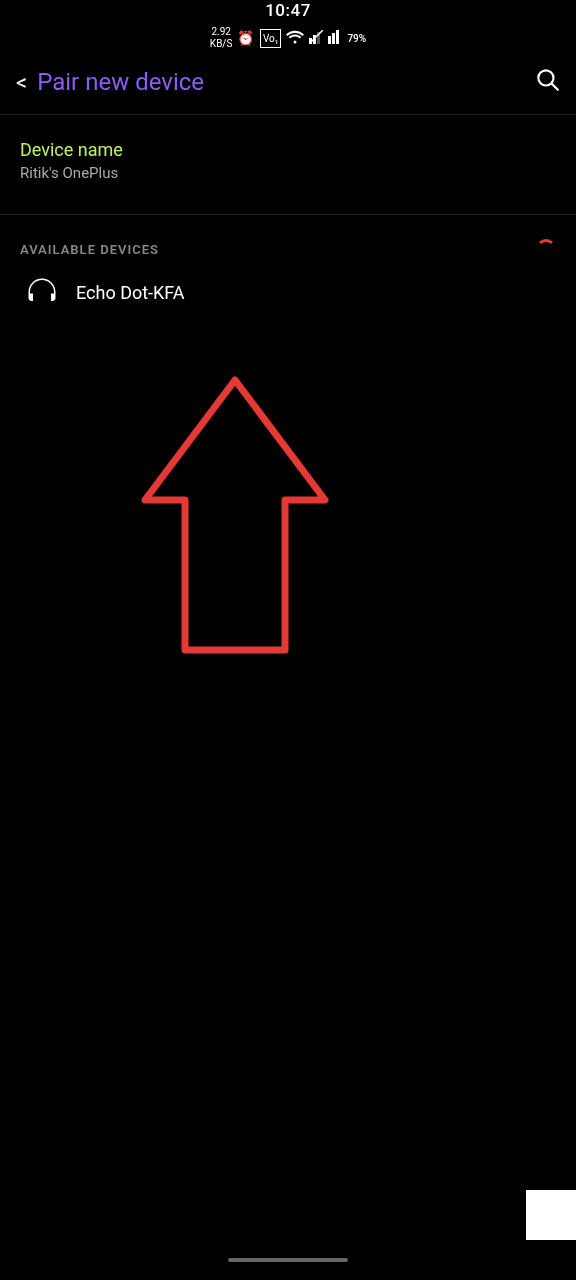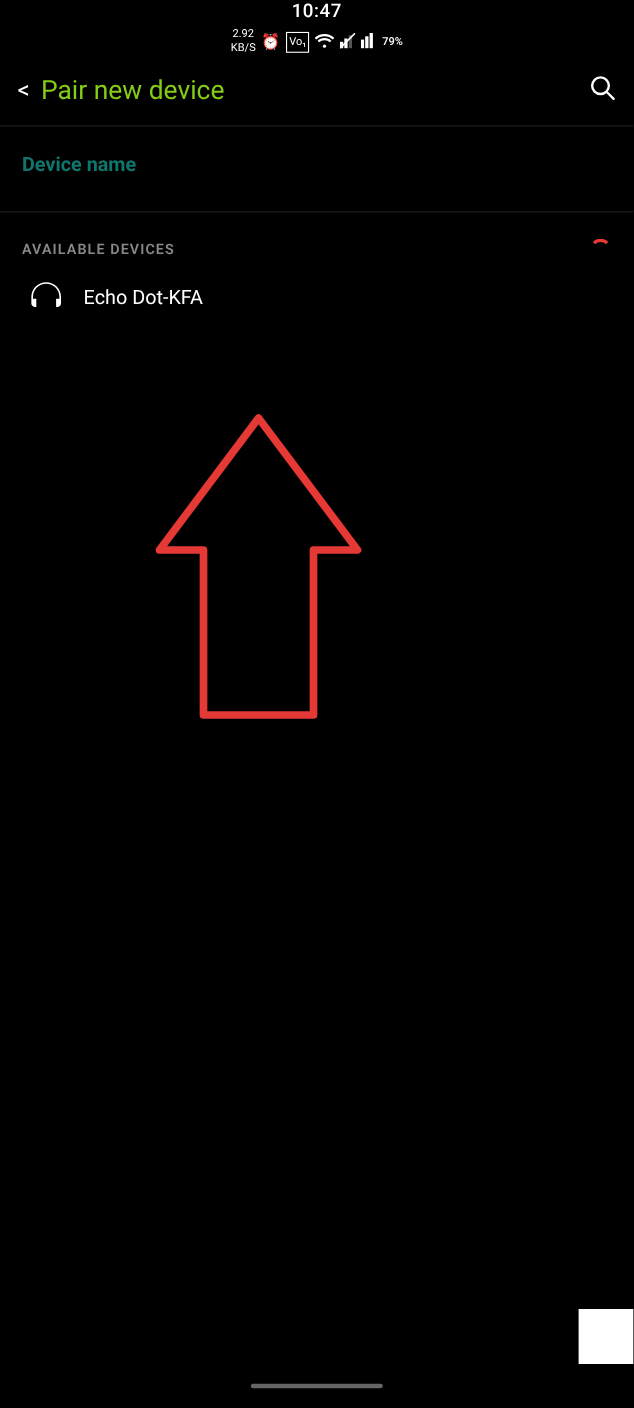"Pair new device" .page-title { color: #84cc16 -> #8b5cf6 }
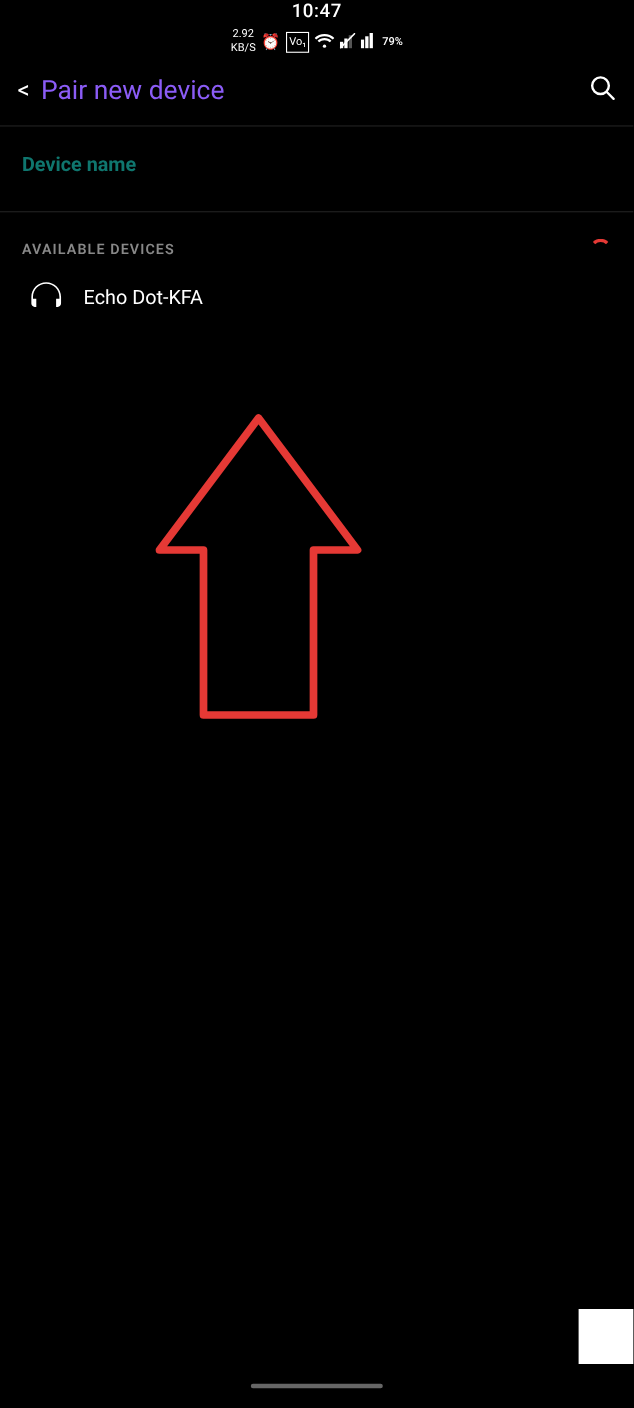"Device name" .device-name-label { color: #0f766e -> #bef264; font-weight: 700 -> 400 }
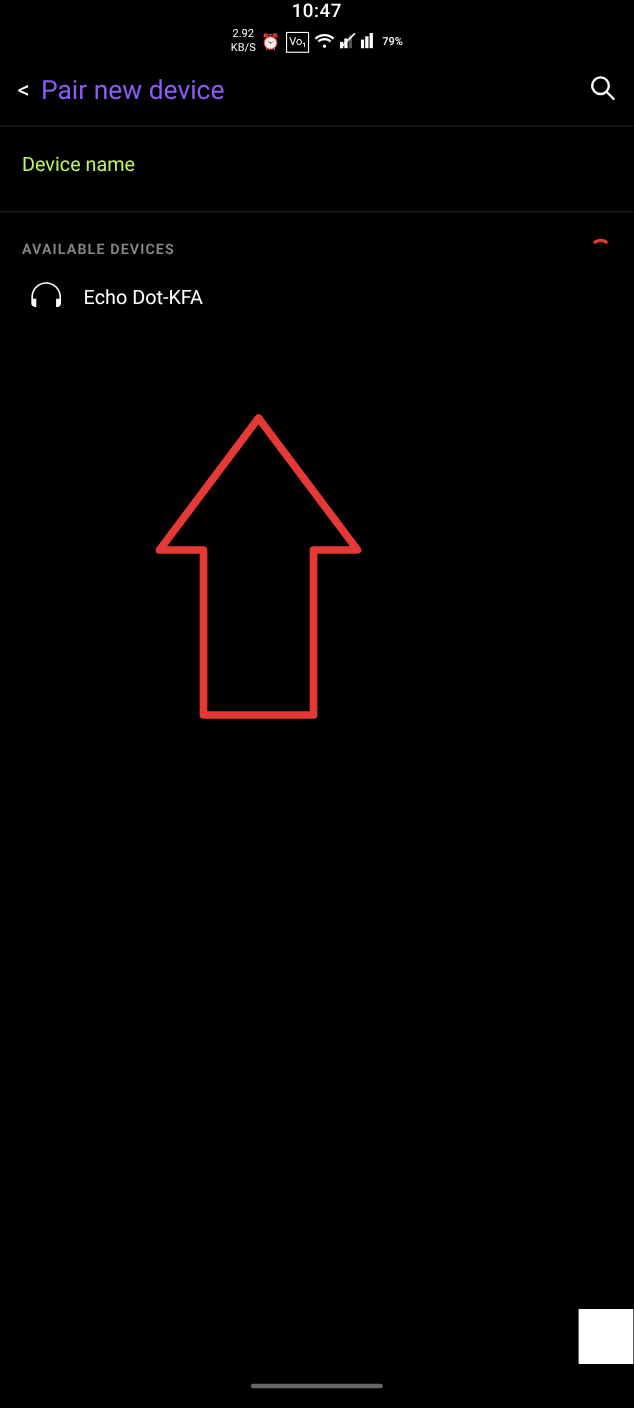"Ritik's OnePlus" div.device-name-value { html: none -> <div>Ritik's OnePlus</div> }
